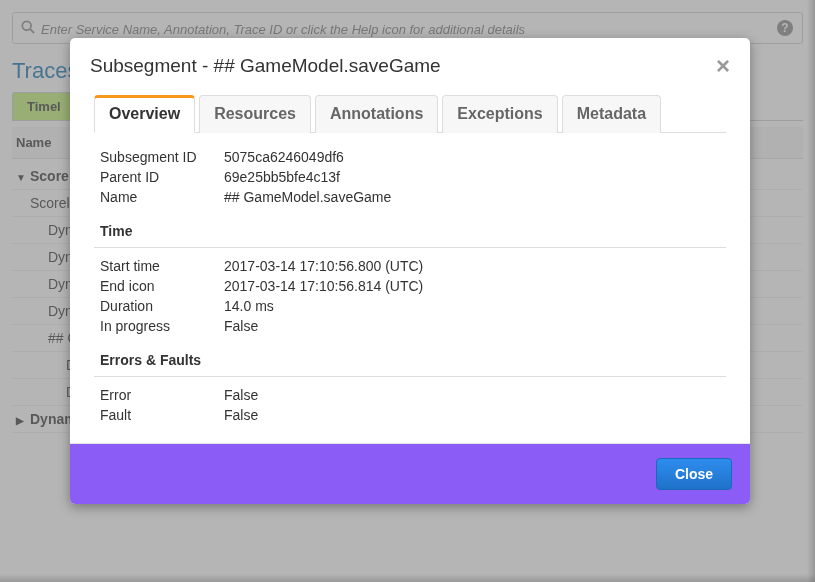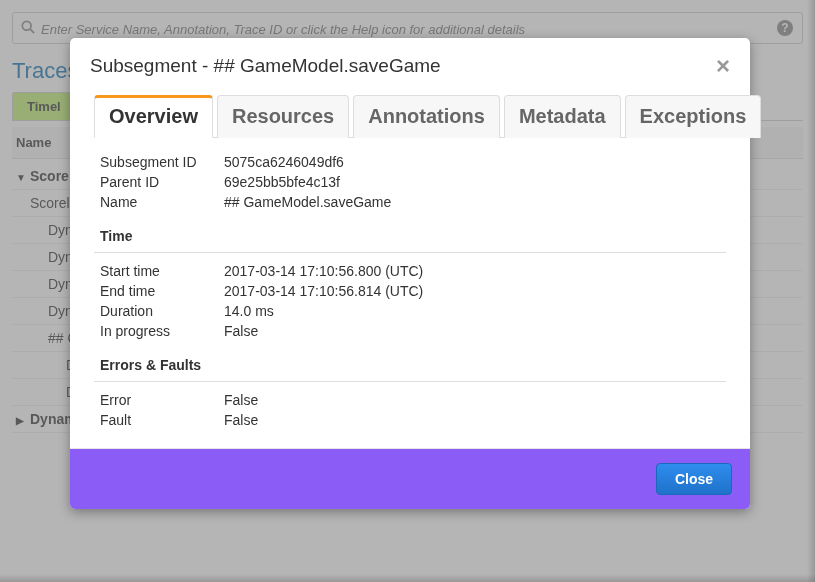"Overview" .m-tab { font-size: 20px -> 16px }
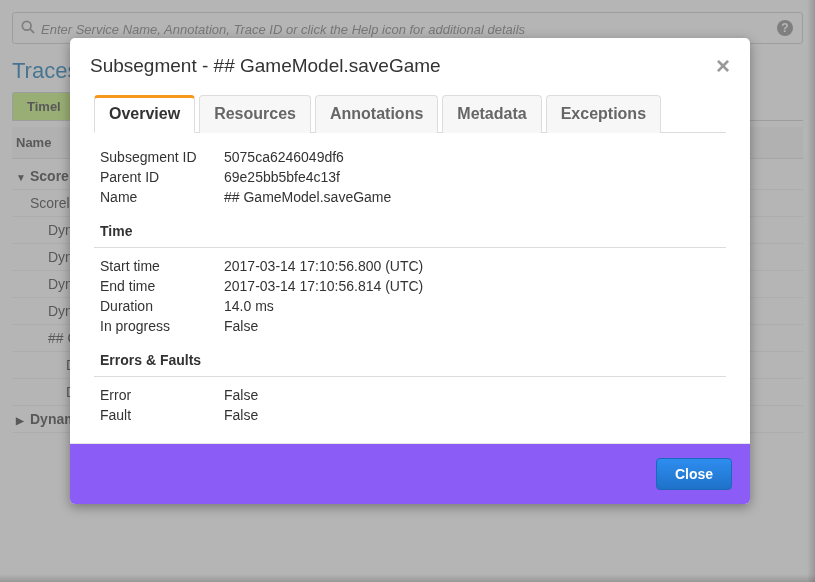"Metadata" div.m-tab { order: before "Exceptions" -> after "Exceptions" }
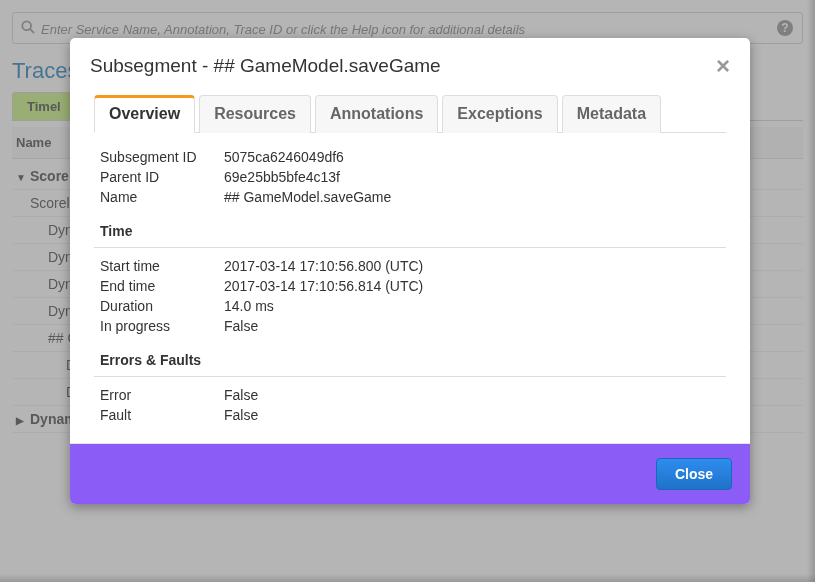"End time" div.k { text: time -> icon }
